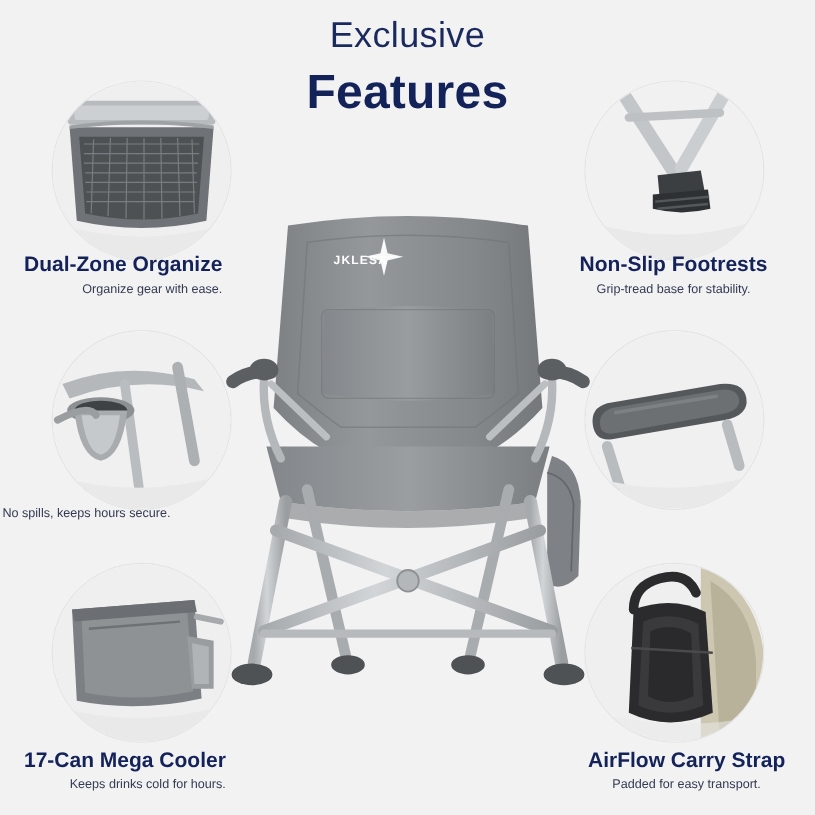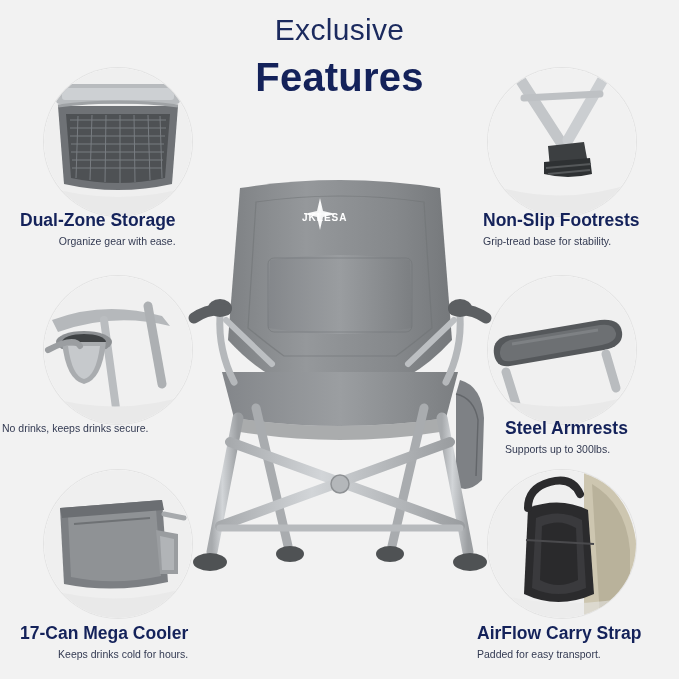"Dual-Zone Storage" div.t { text: Storage -> Organize }
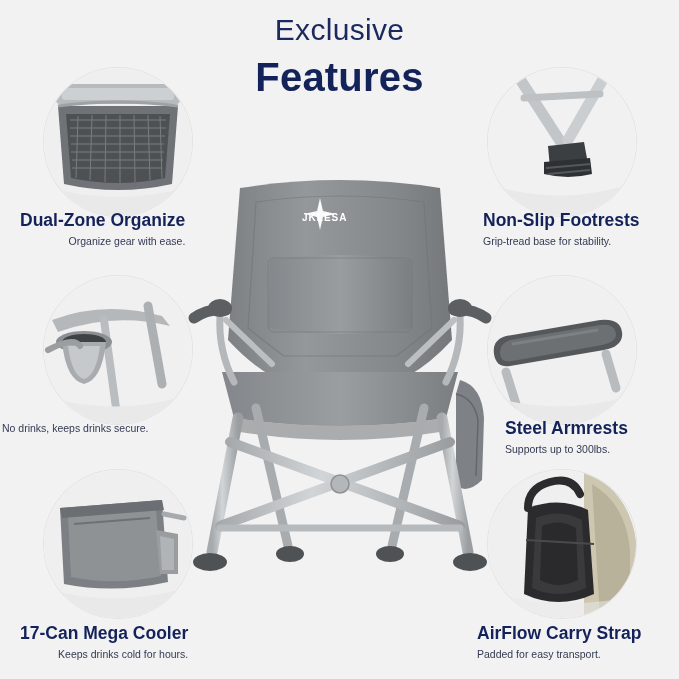"JKLESA" div.abs { margin-left: 24px -> none }
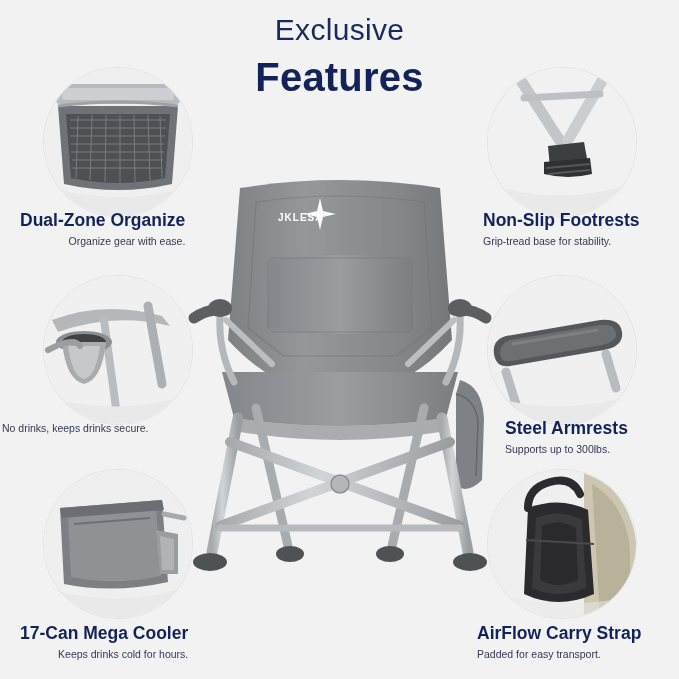"Grip-tread base for stability." .cap .s { text-align: none -> center }
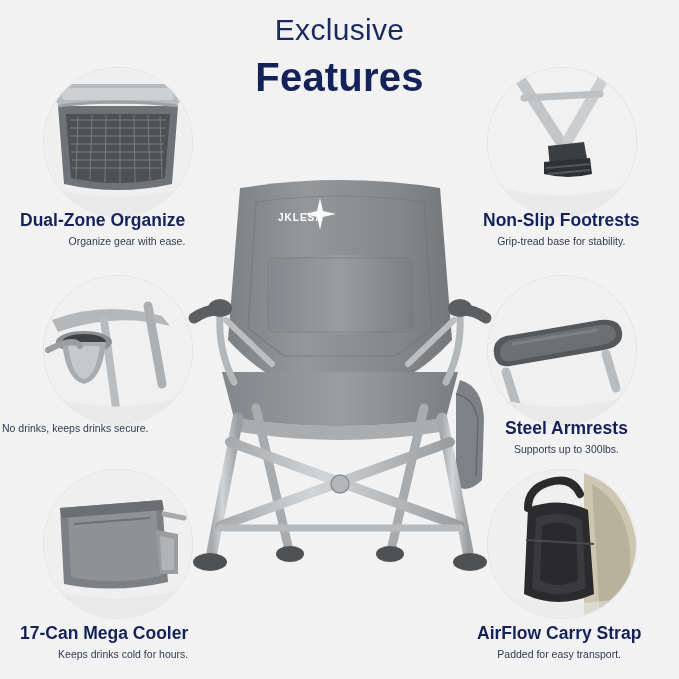"No drinks, keeps drinks secure." div.s { text: drinks, keeps drinks -> spills, keeps hours }
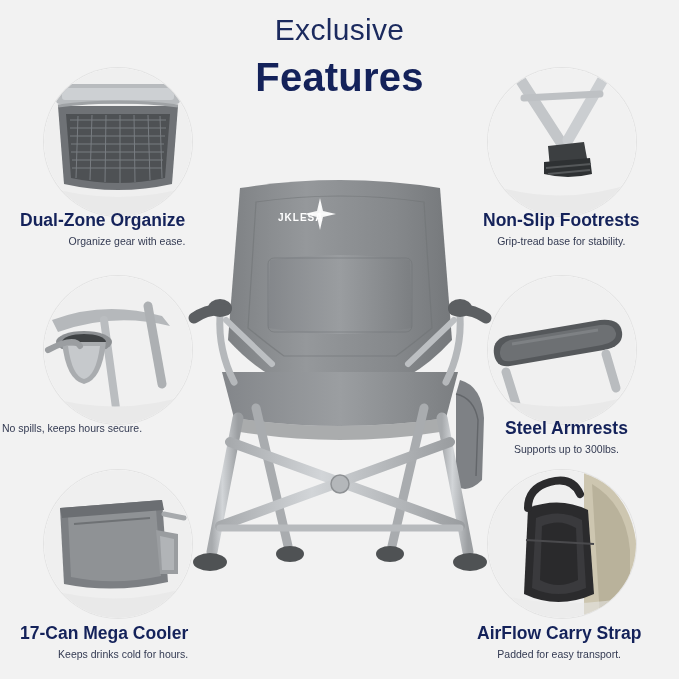"Steel Armrests" div.cap { html: <div> <div>Steel Armrests</div> <div>Supports up to 300lbs.</div> </div> -> none }
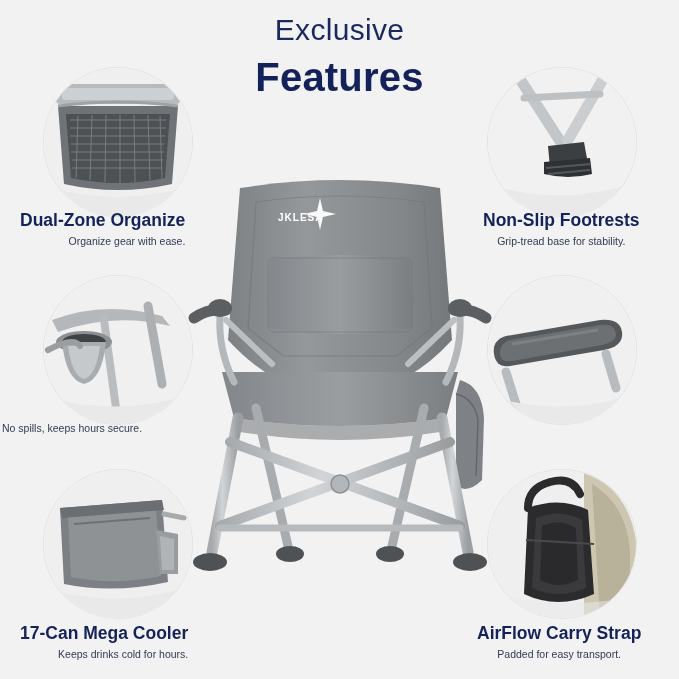"AirFlow Carry Strap" #cap-strap { left: 477px -> 490px }
